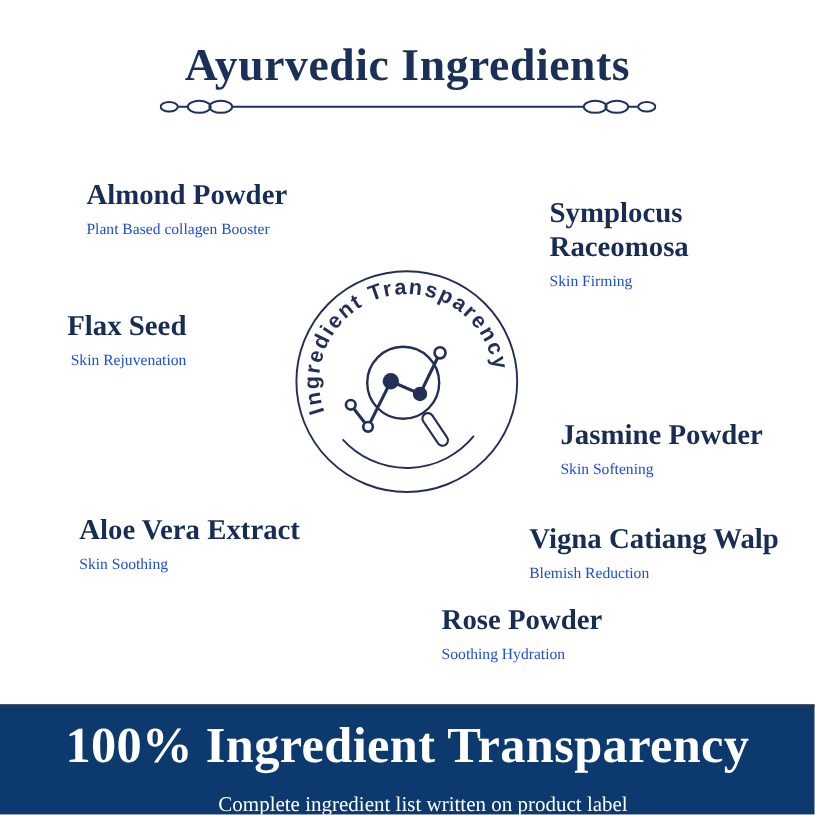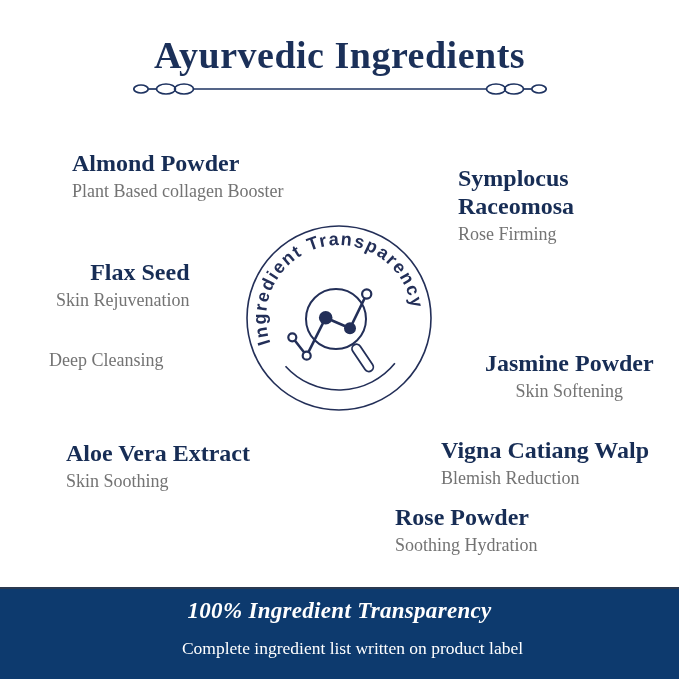"Plant Based collagen Booster" .ing-benefit { color: #737373 -> #1d4ed8; font-size: 18px -> 13px }
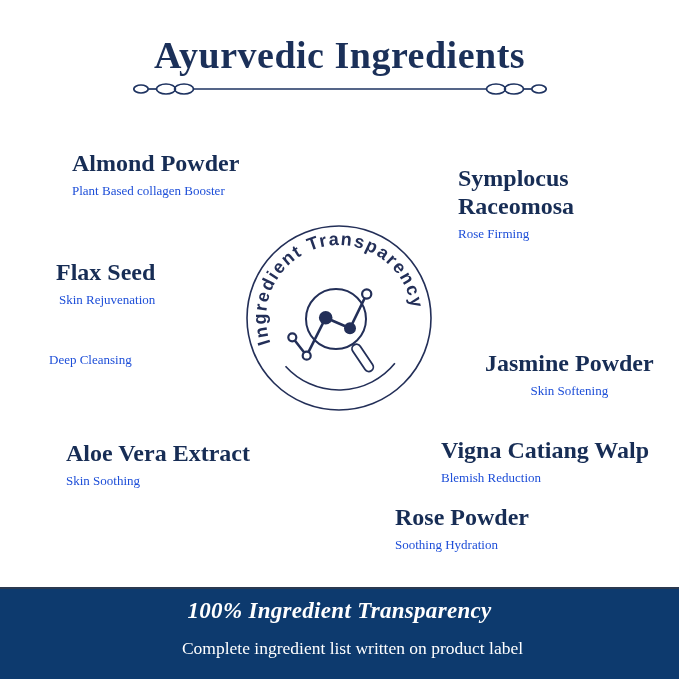"Rose Firming" div.ing-benefit { text: Rose -> Skin }
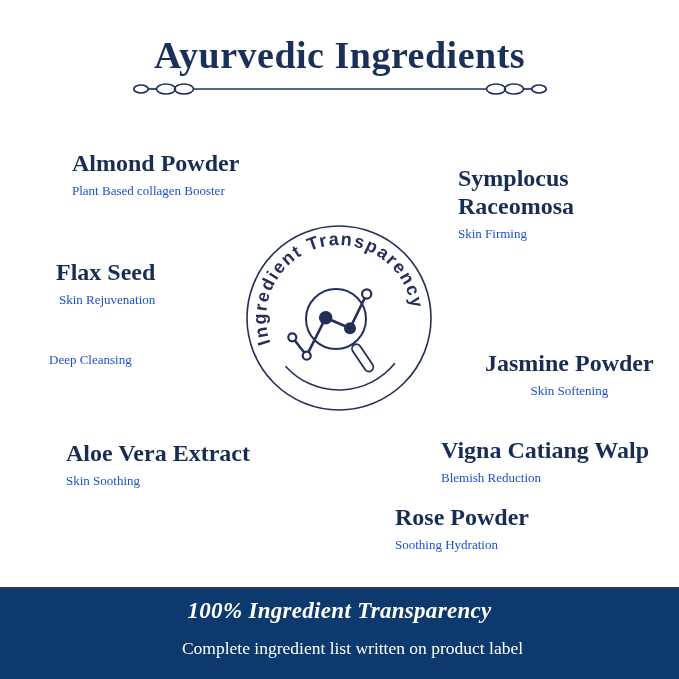"Deep Cleansing" div.ing-benefit { html: <div>Deep Cleansing</div> -> none }
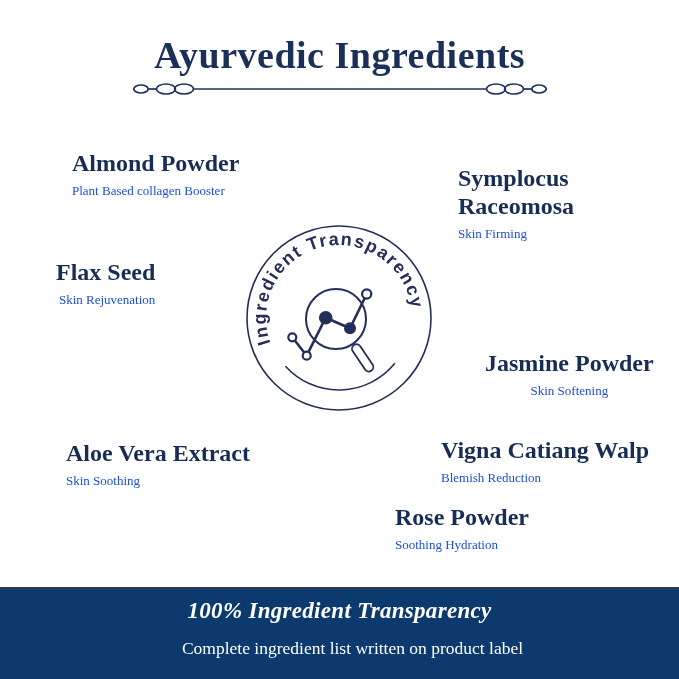"Jasmine Powder" .i5 { left: 485px -> 467px; text-align: center -> none }
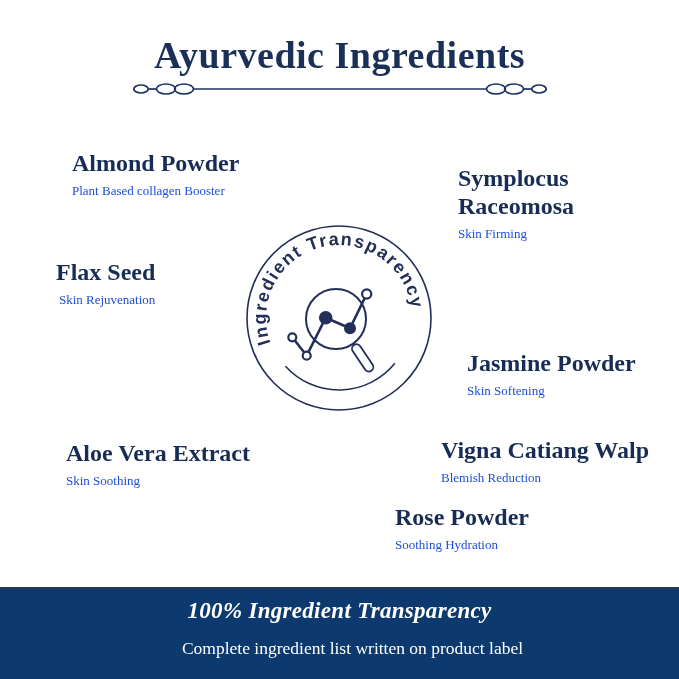"Aloe Vera Extract" .i6 { top: 439px -> 428px }
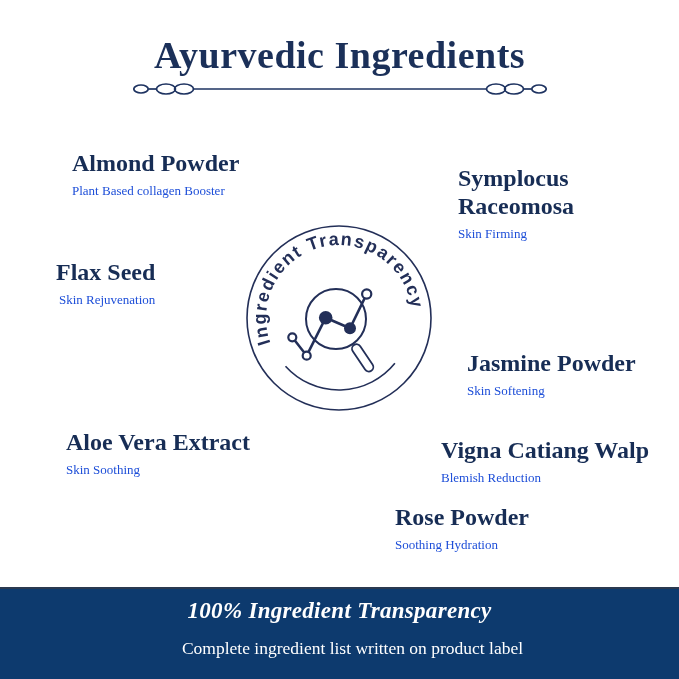"Rose Powder" .i9 { margin-left: 27px -> none }
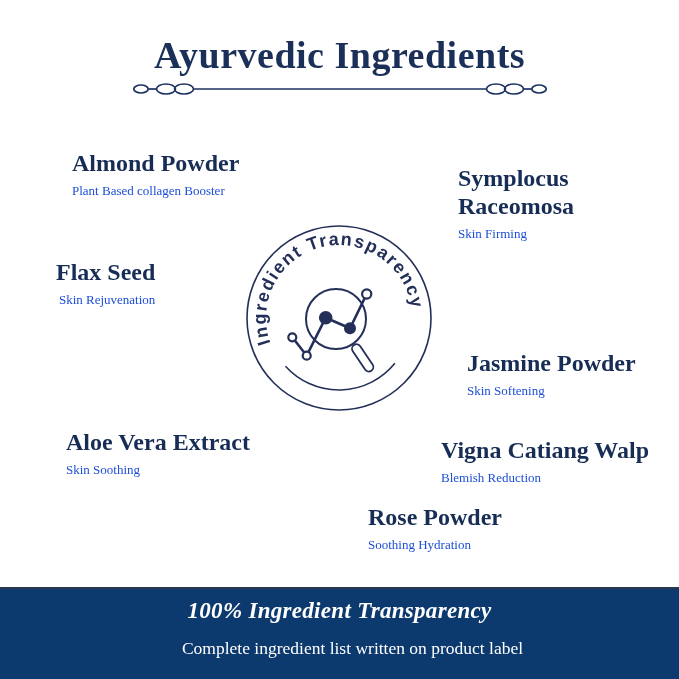"100% Ingredient Transparency" .banner-title { font-size: 23px -> 42px; font-style: italic -> none }
